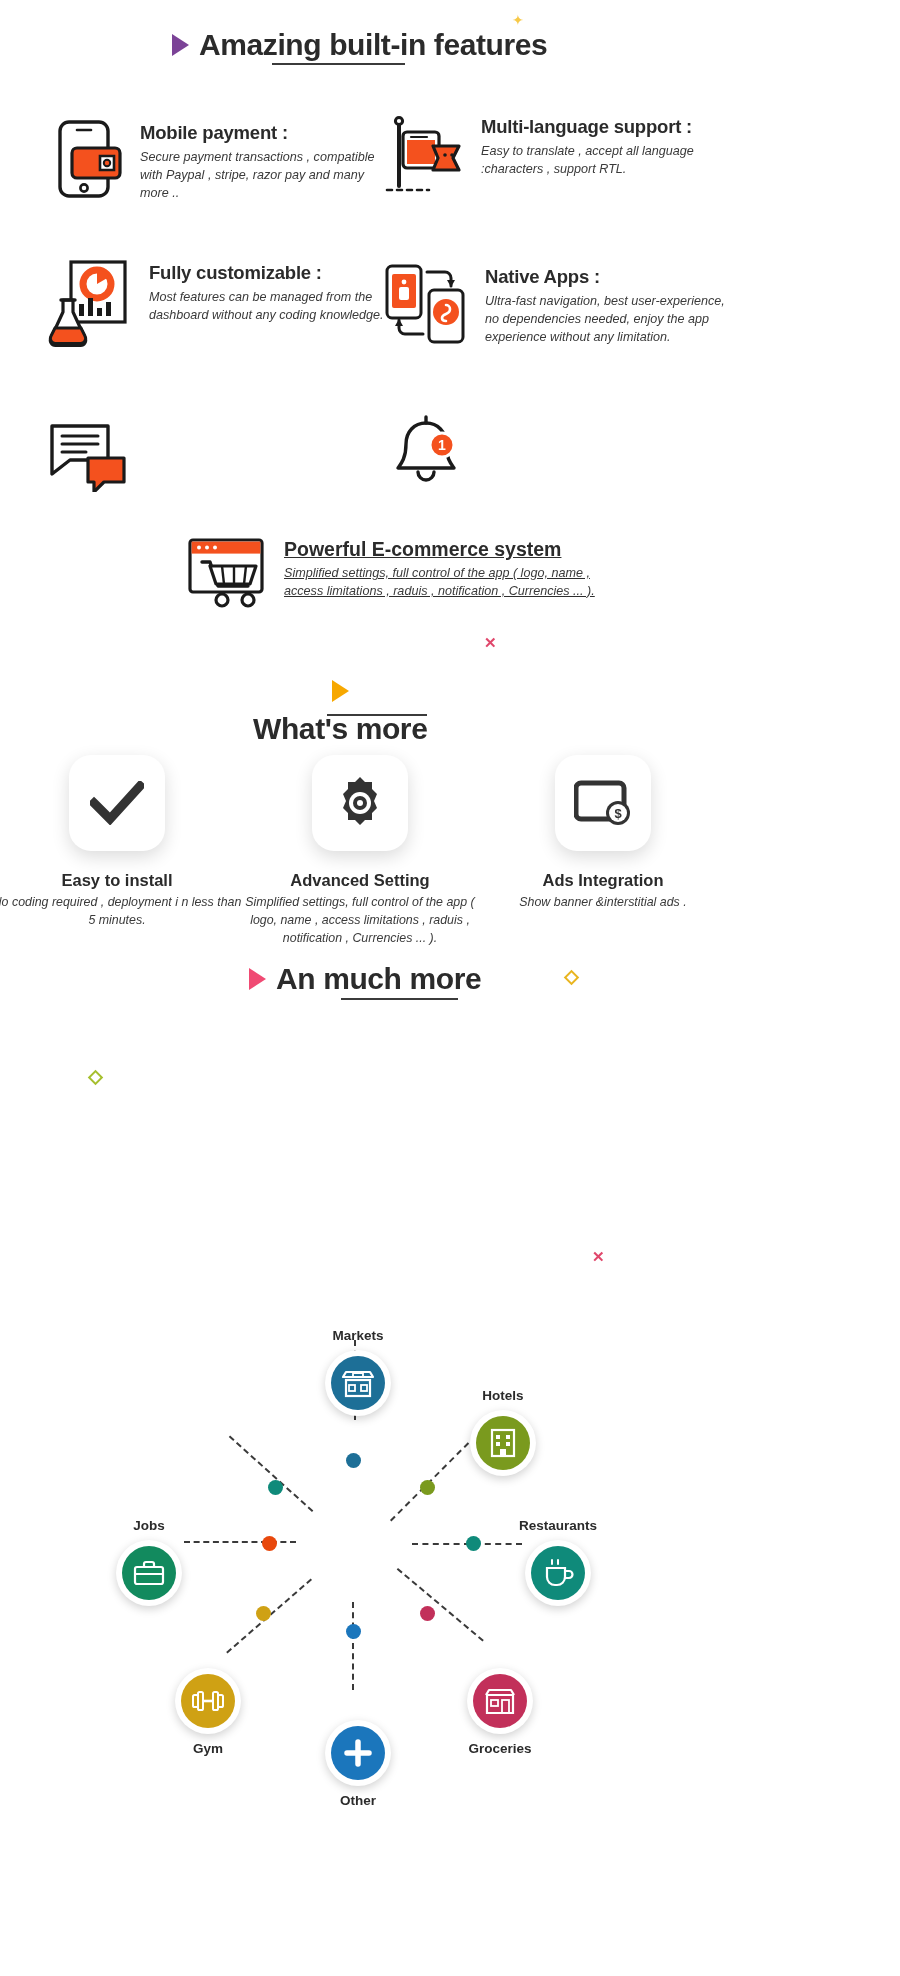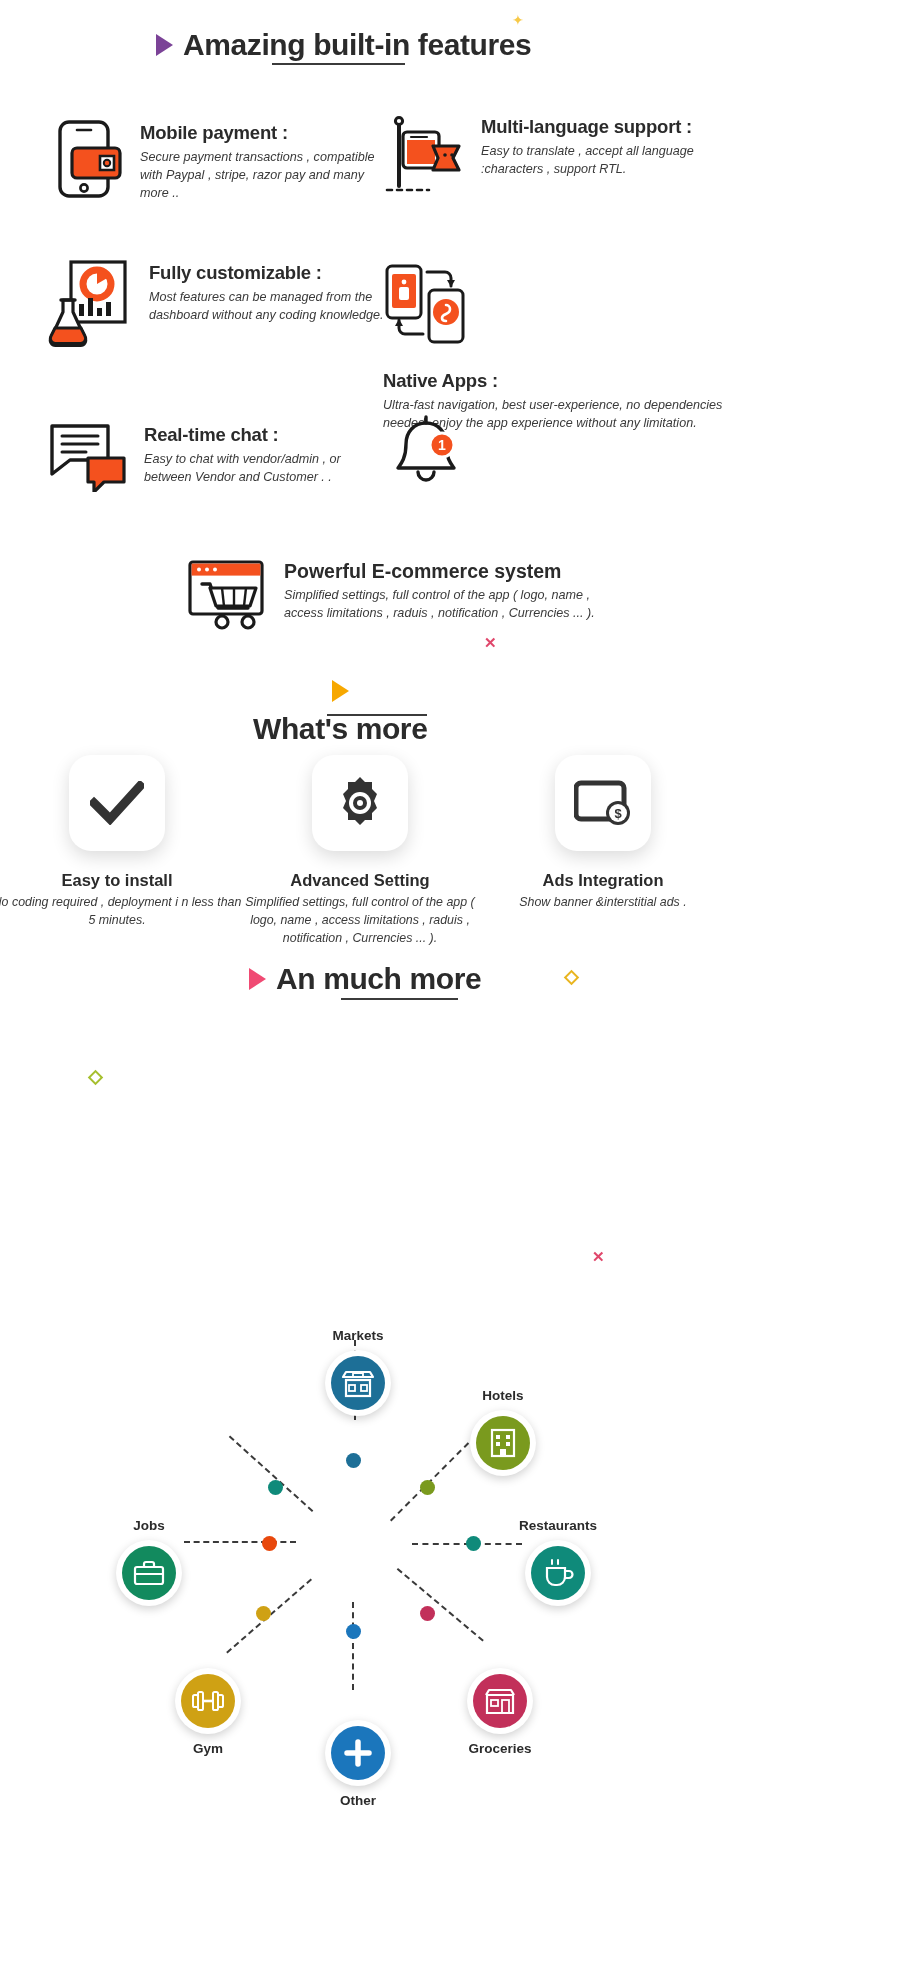"Amazing built-in features" div.sec-head { left: 156px -> 172px }
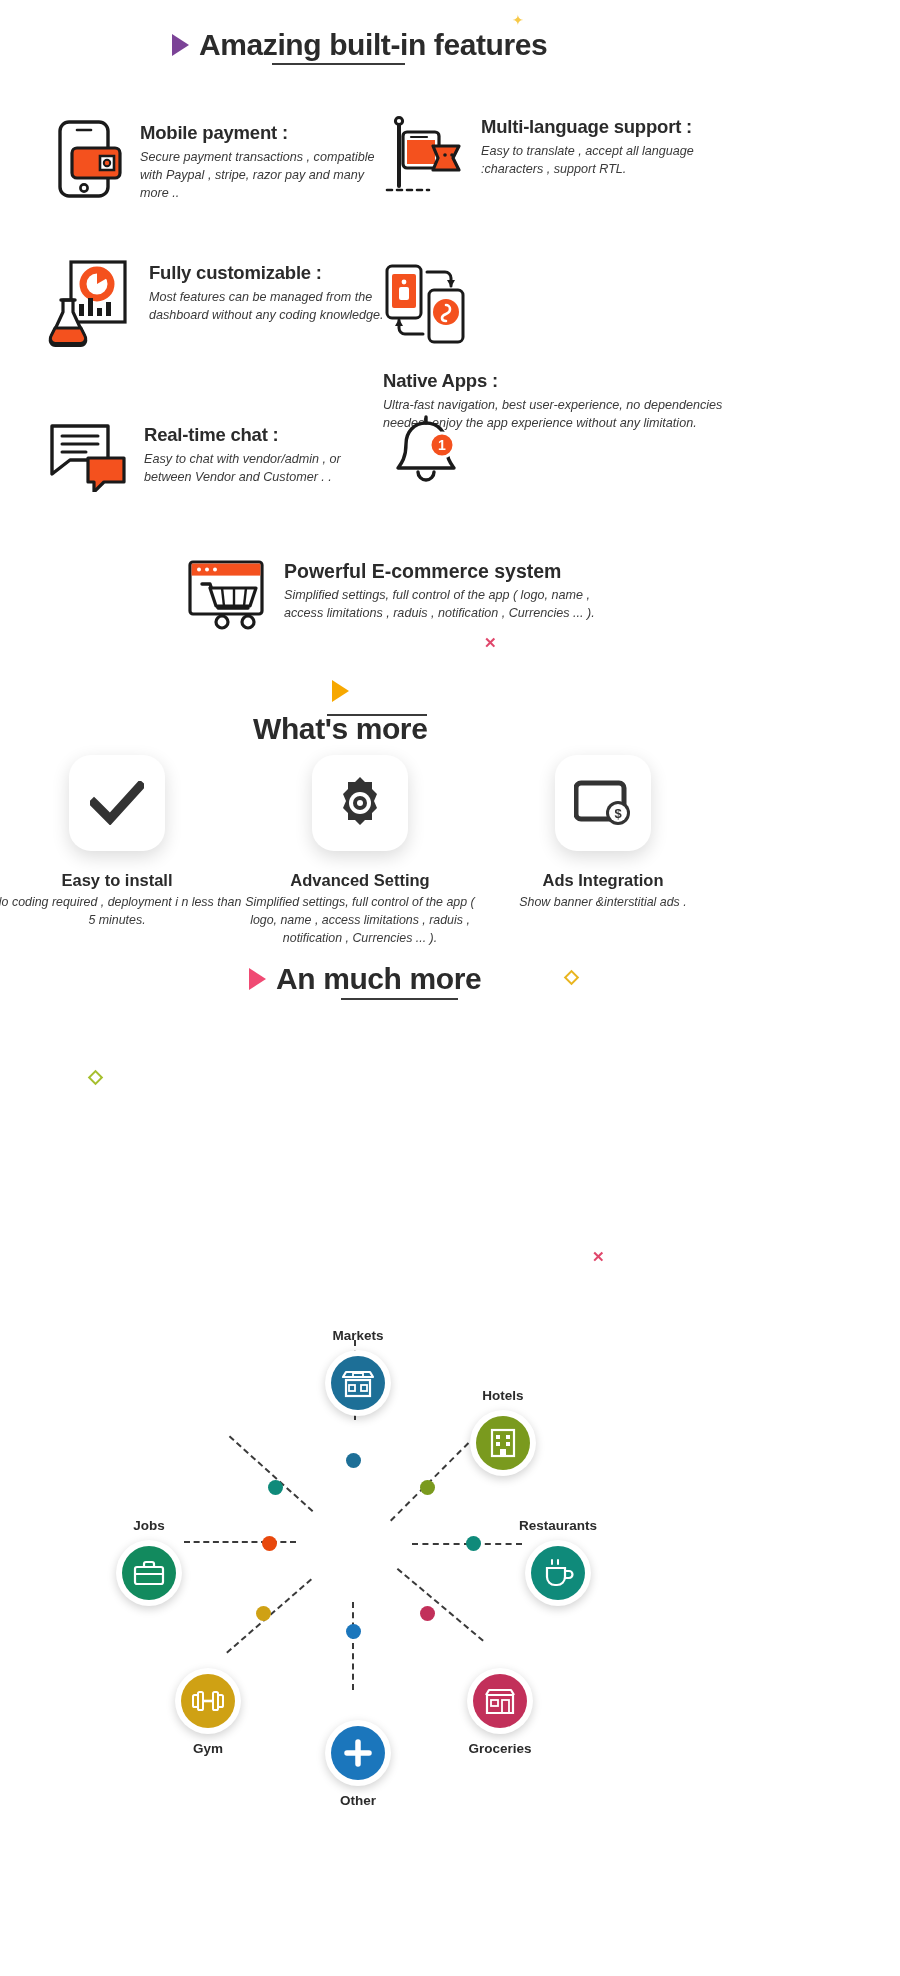"Native Apps :" div.feat { flex-direction: column -> none }
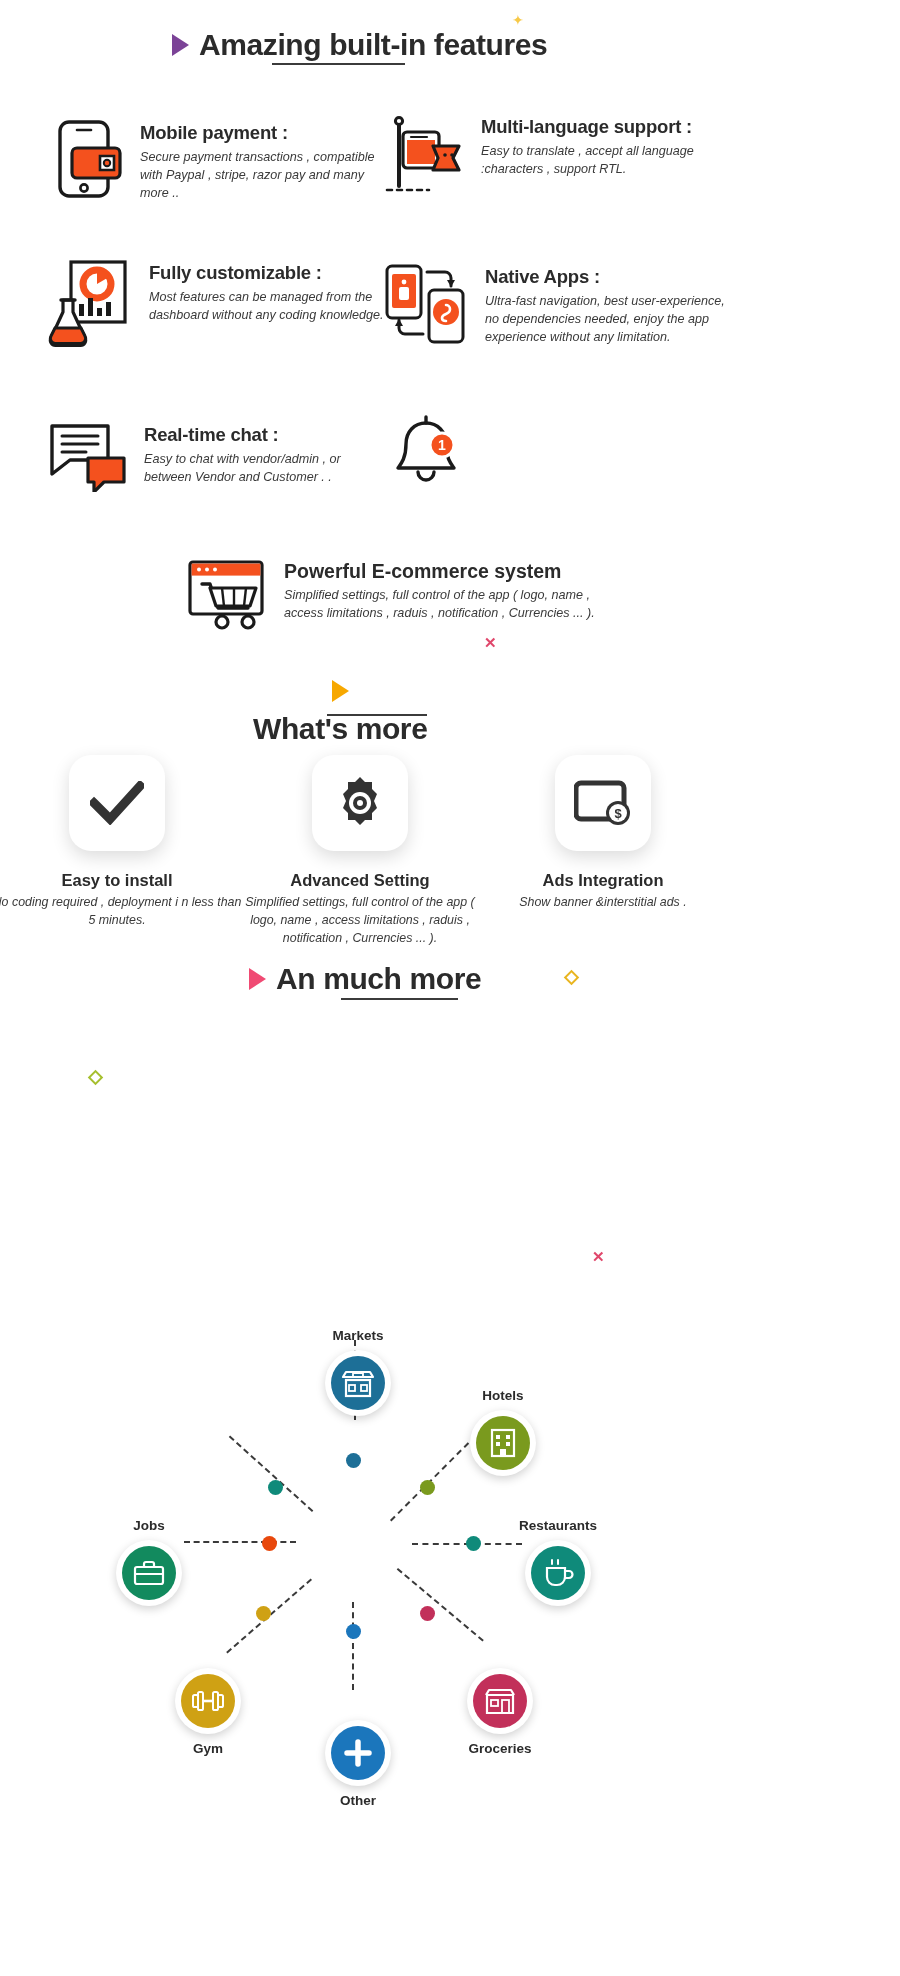"Real-time chat :" span.txt { html: <span> <h3>Real-time chat :</h3> <p>Easy to chat with vendor/admin , or between Vendor and Customer . .</p> </span> -> none }
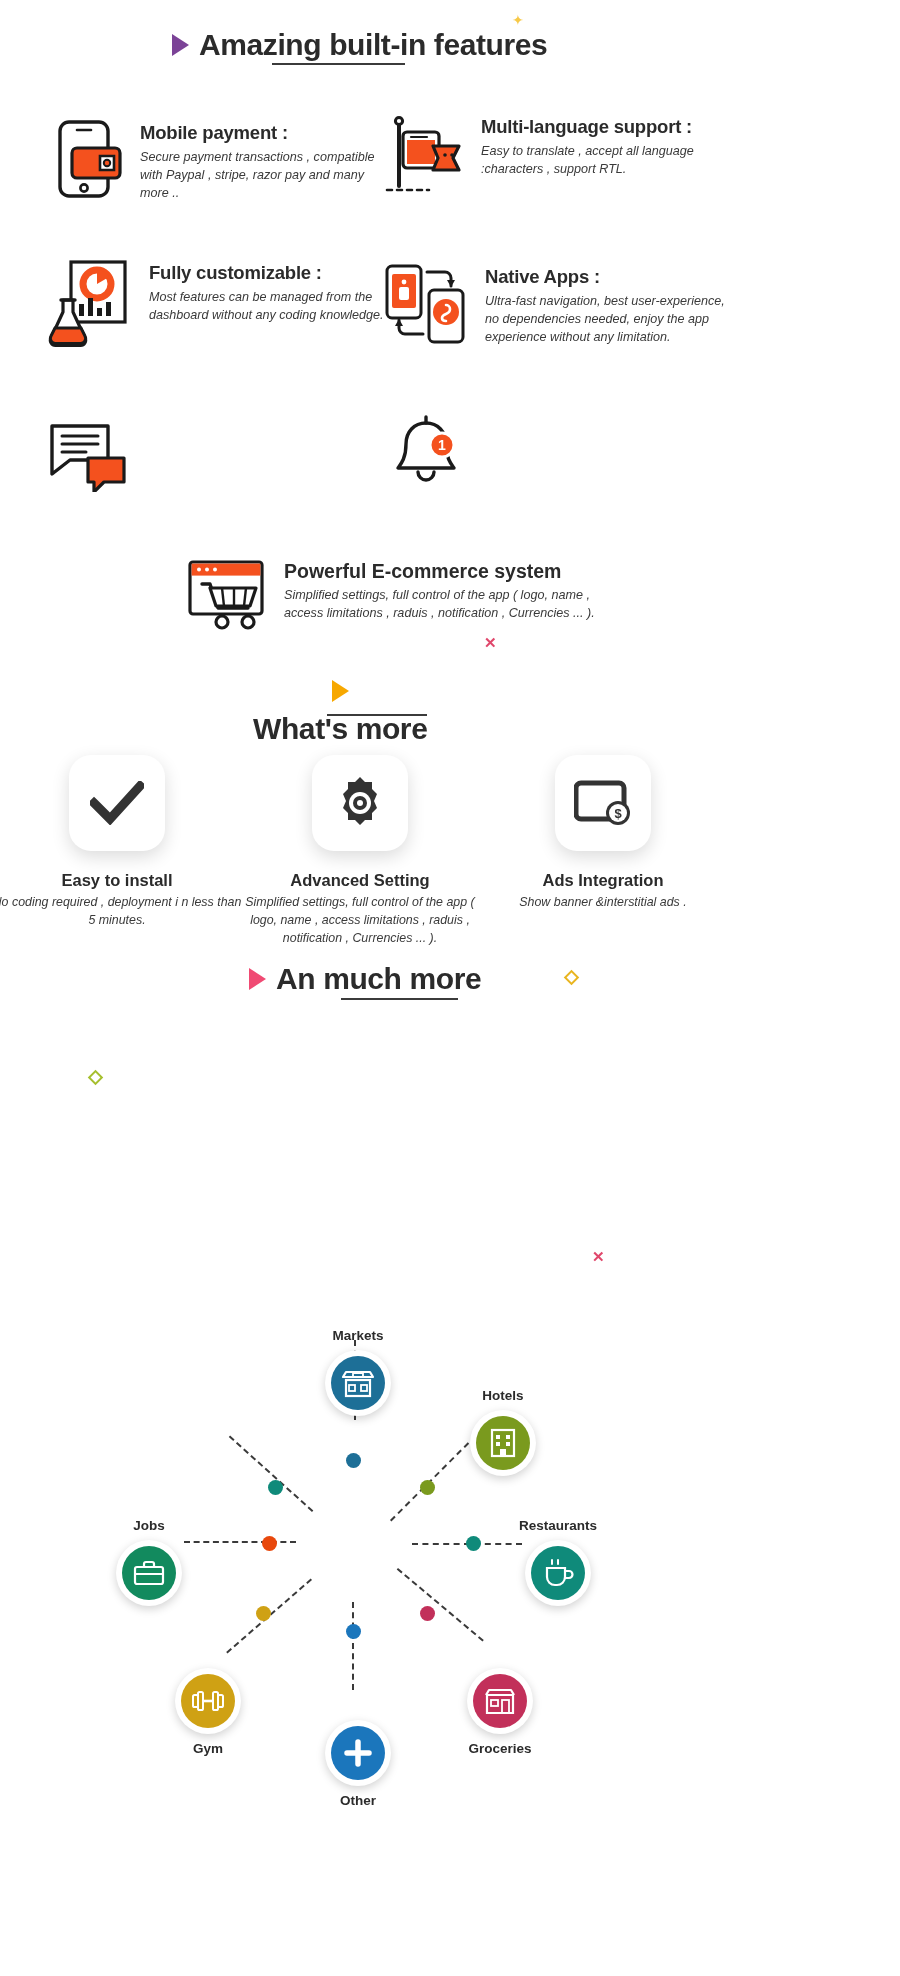"Powerful E-commerce system" div.ecom { text-decoration: none -> underline; top: 560px -> 538px }
